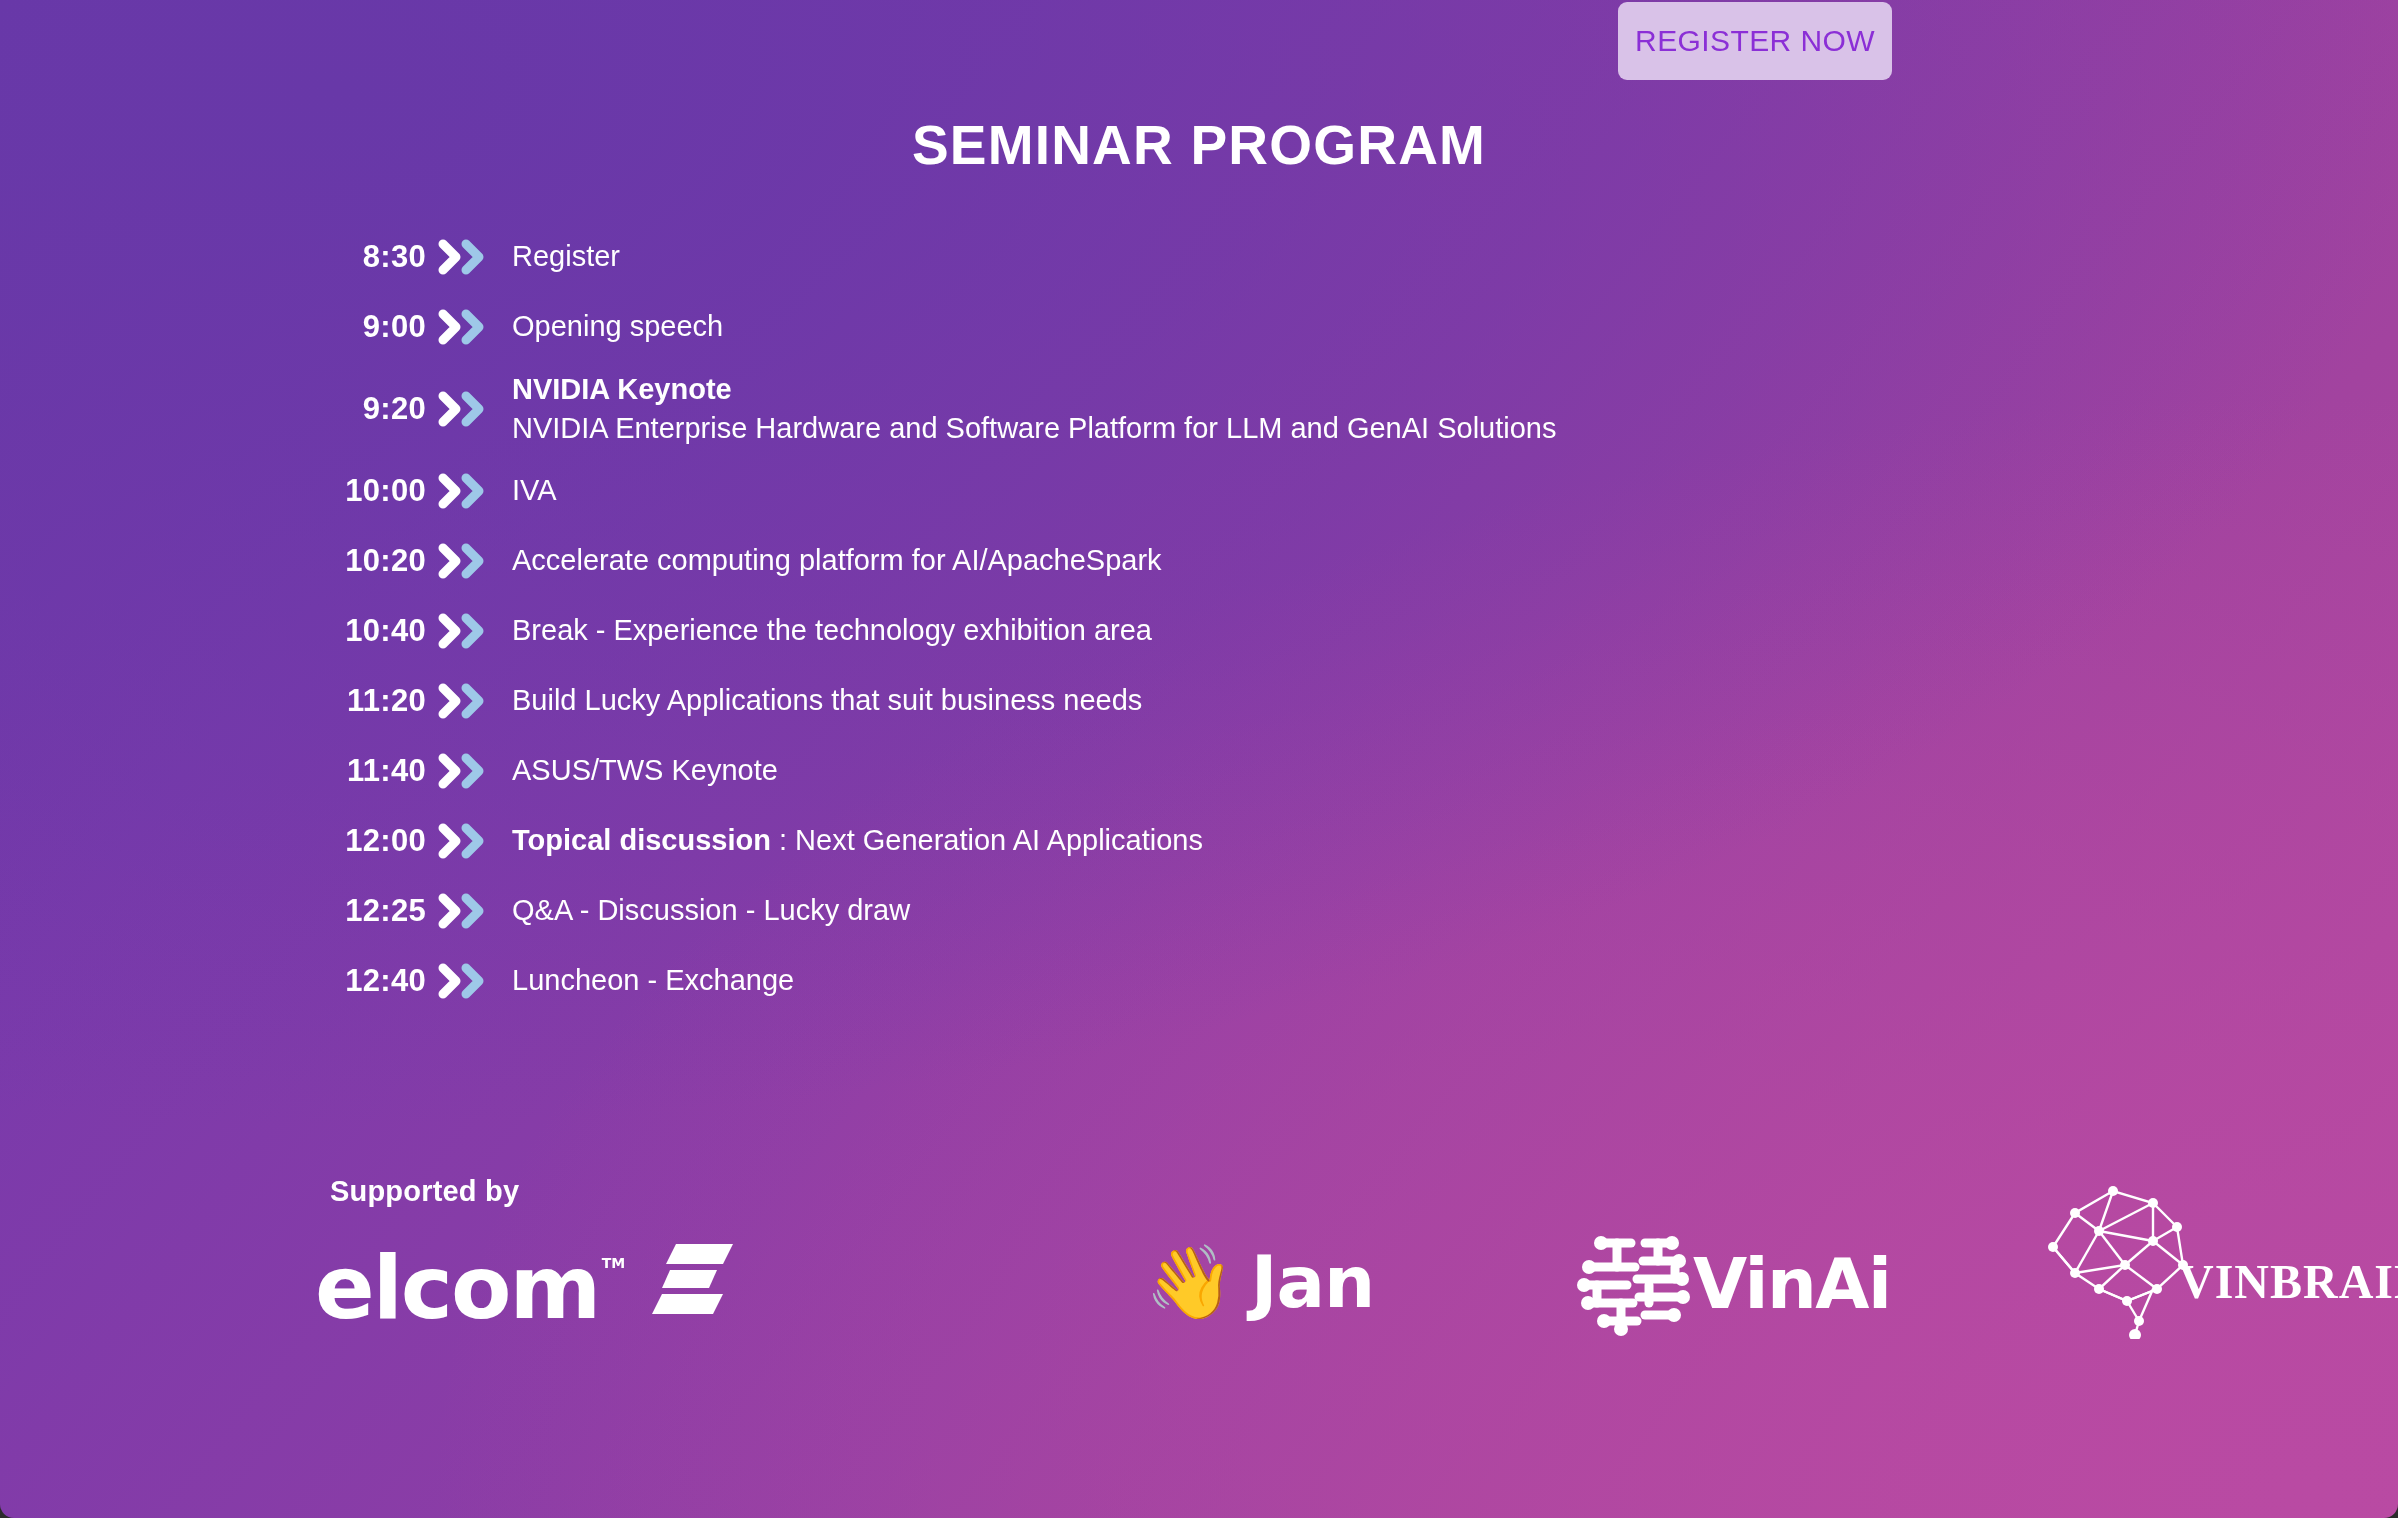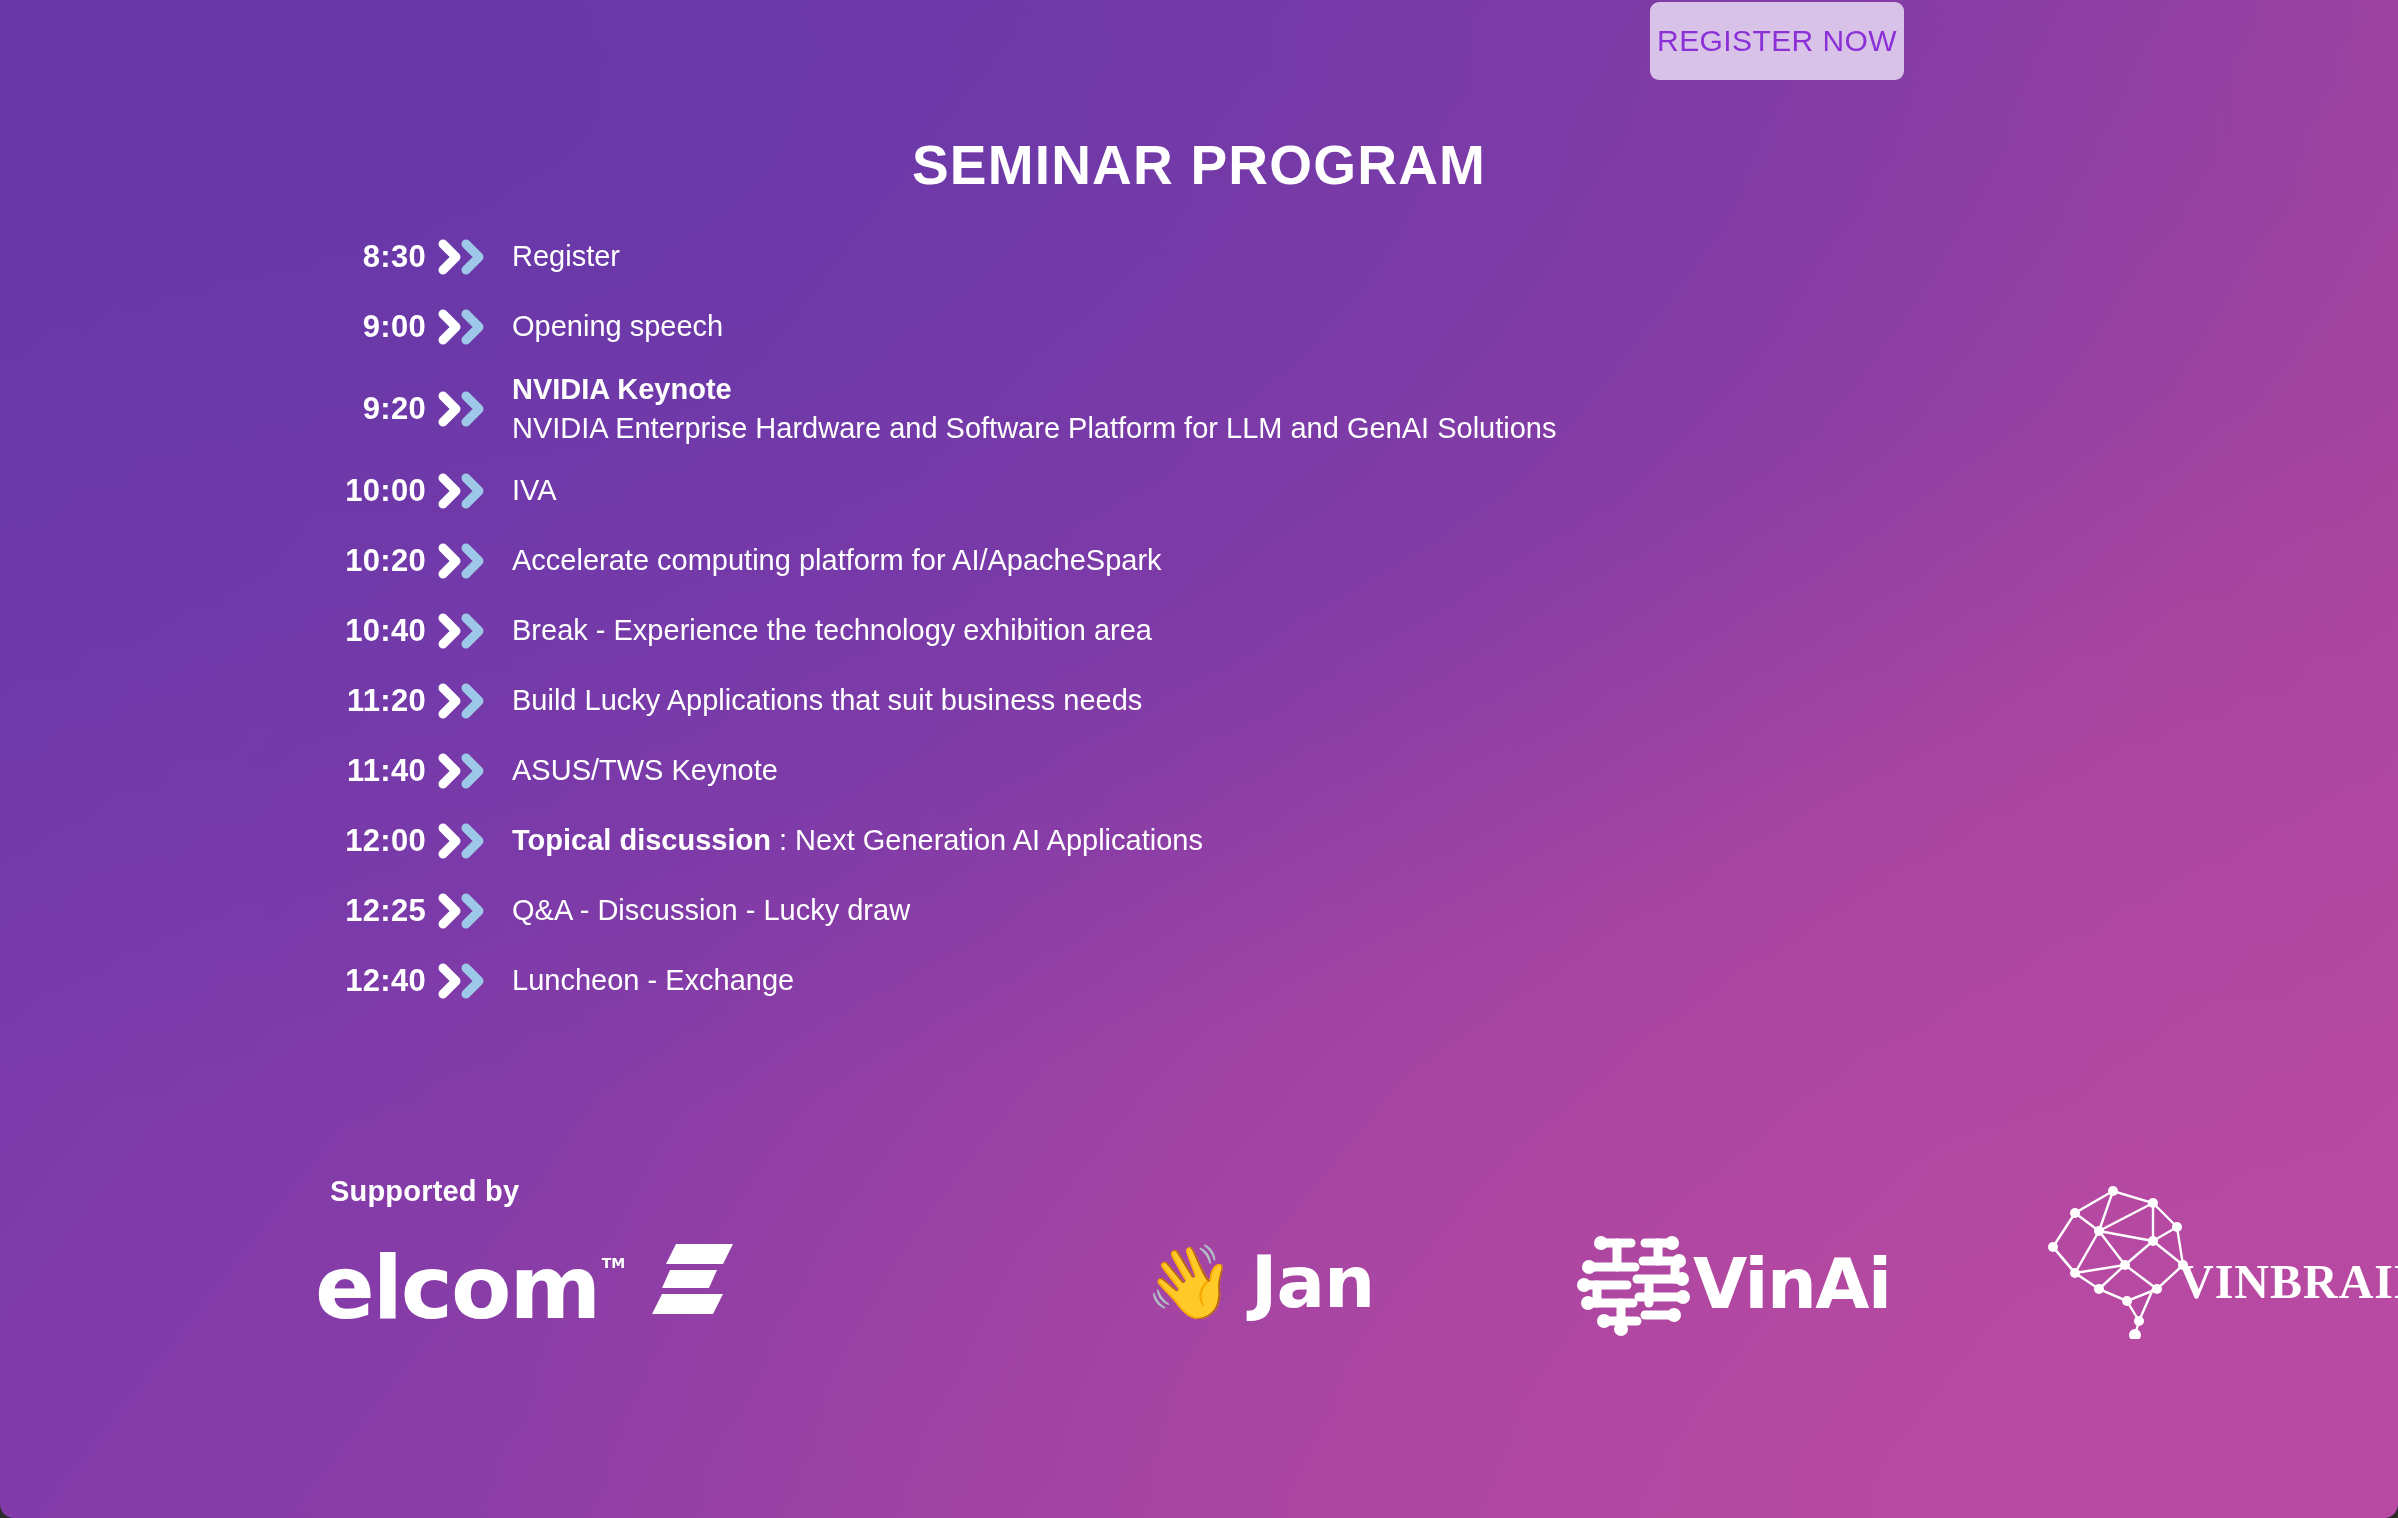"REGISTER NOW" .register-btn { margin-left: 32px -> none; width: 254px -> 274px }
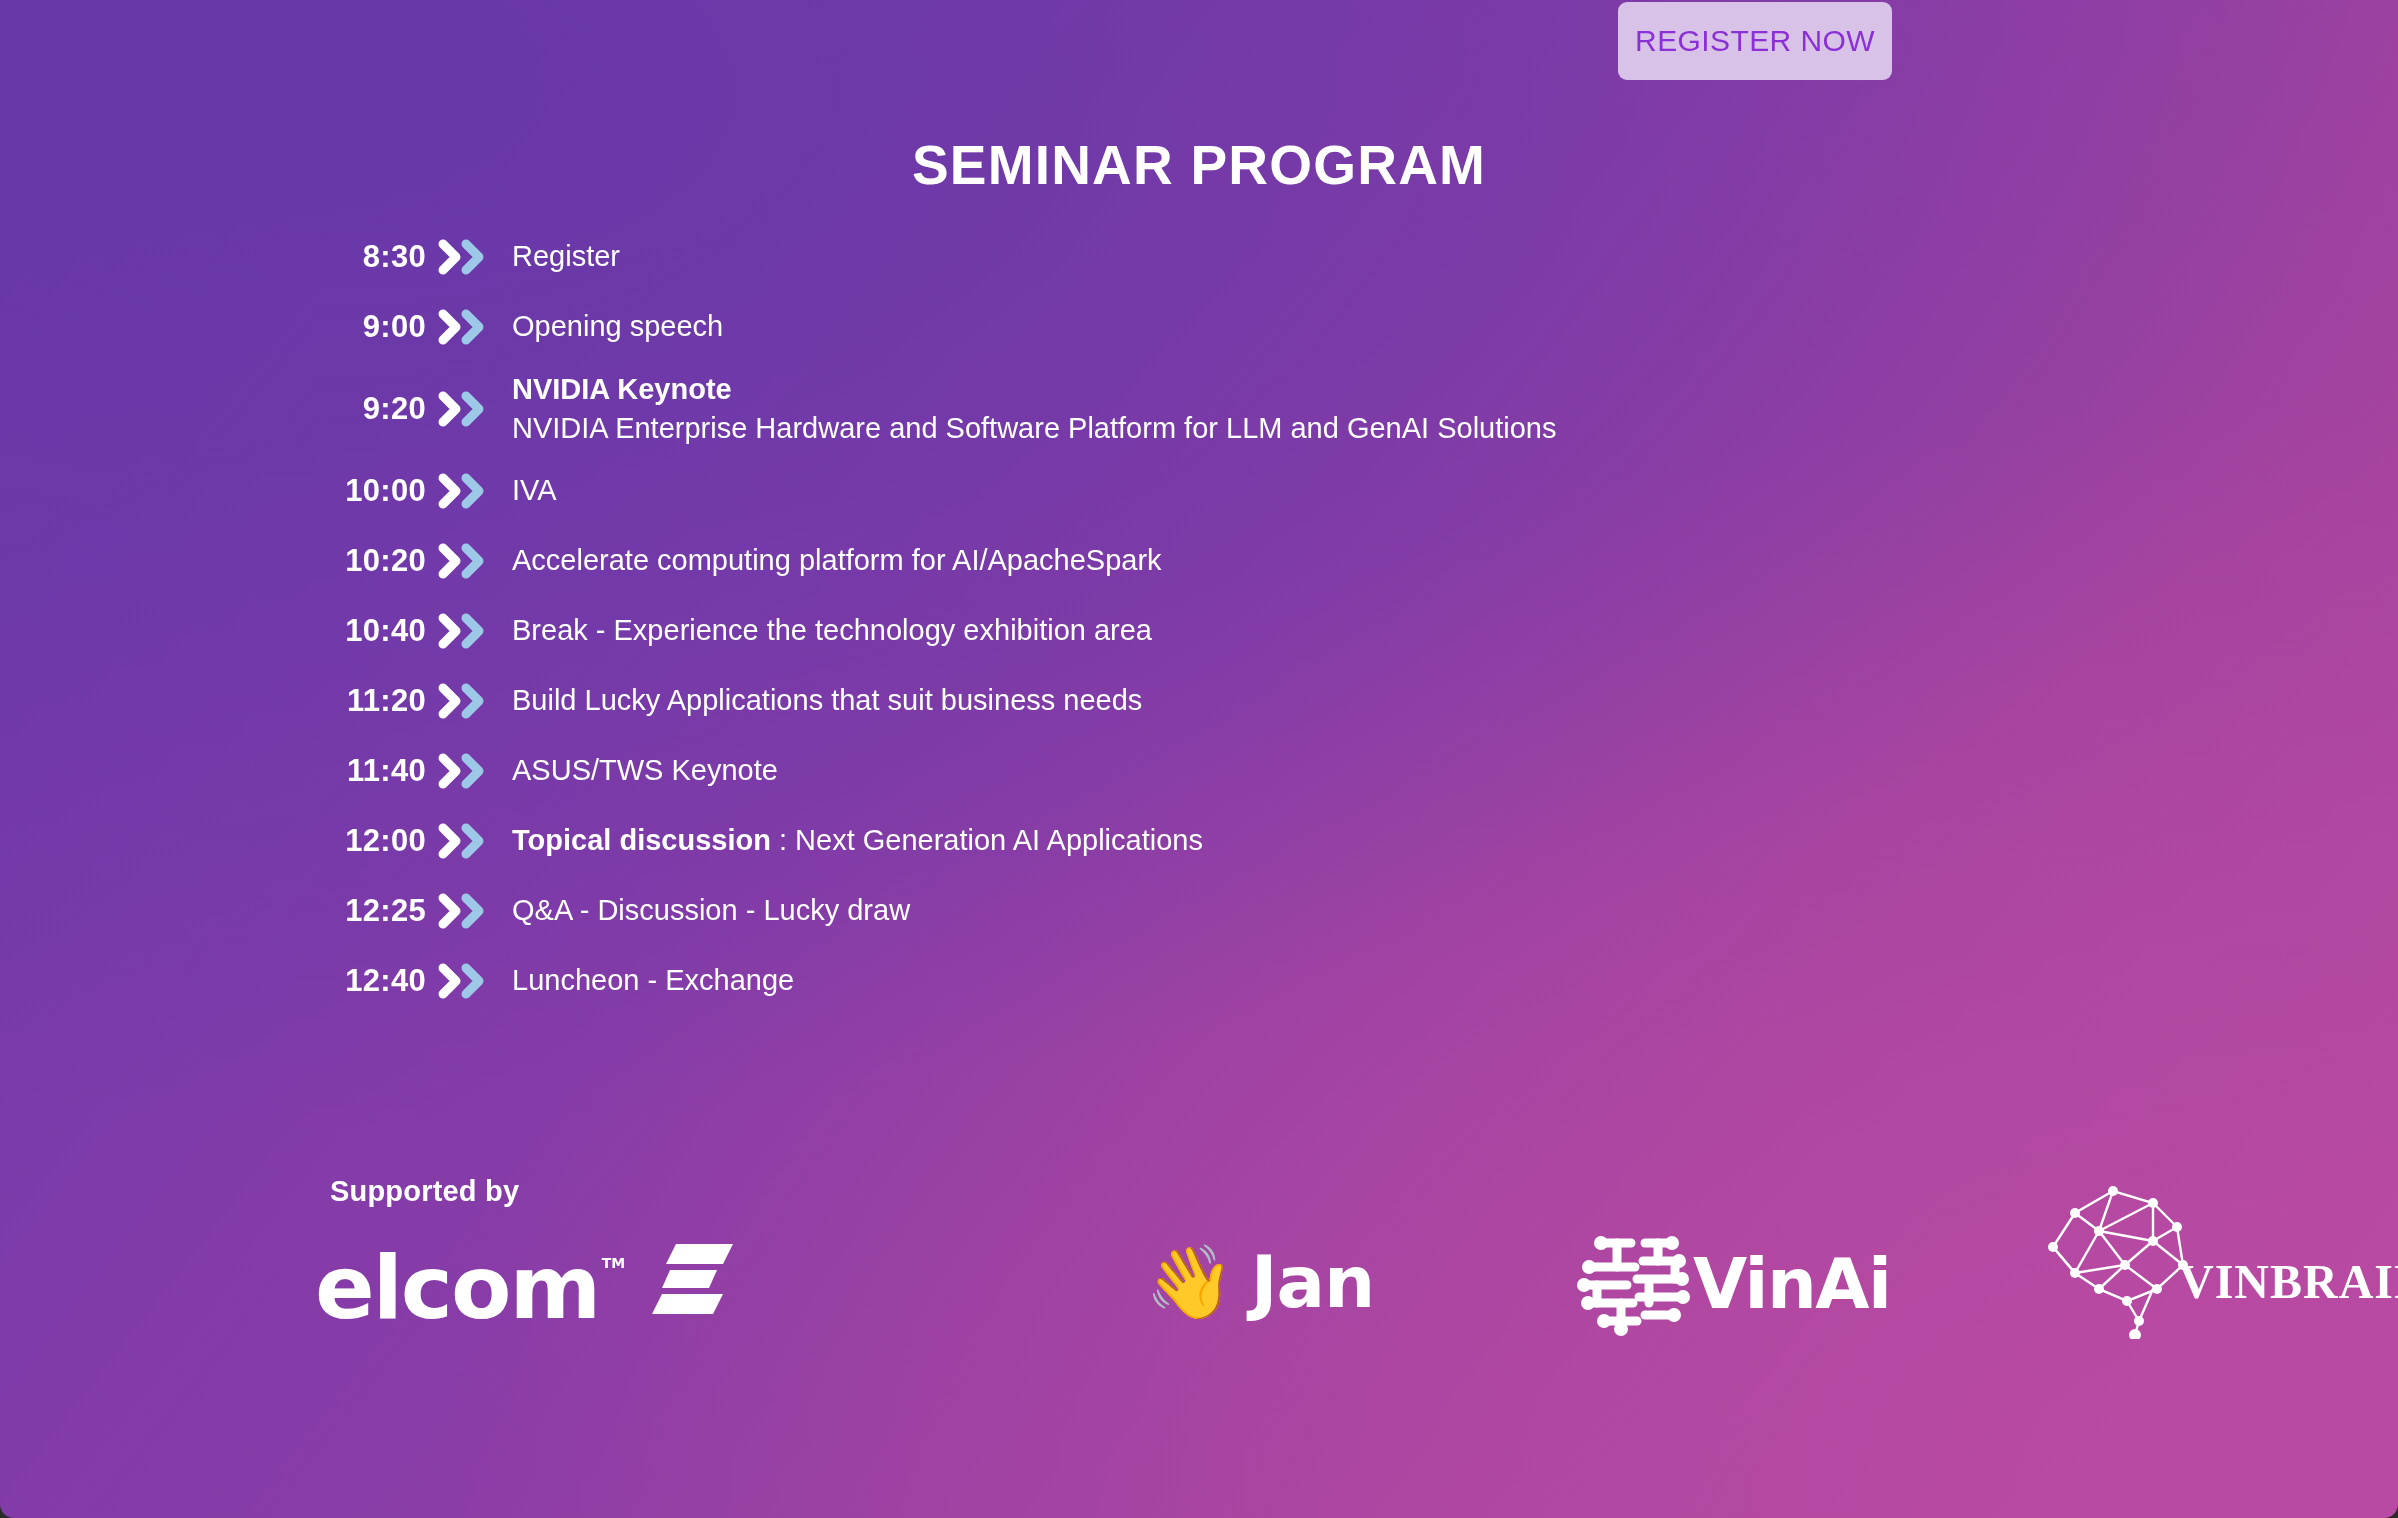"SEMINAR PROGRAM" .page-title { top: 133px -> 113px }
